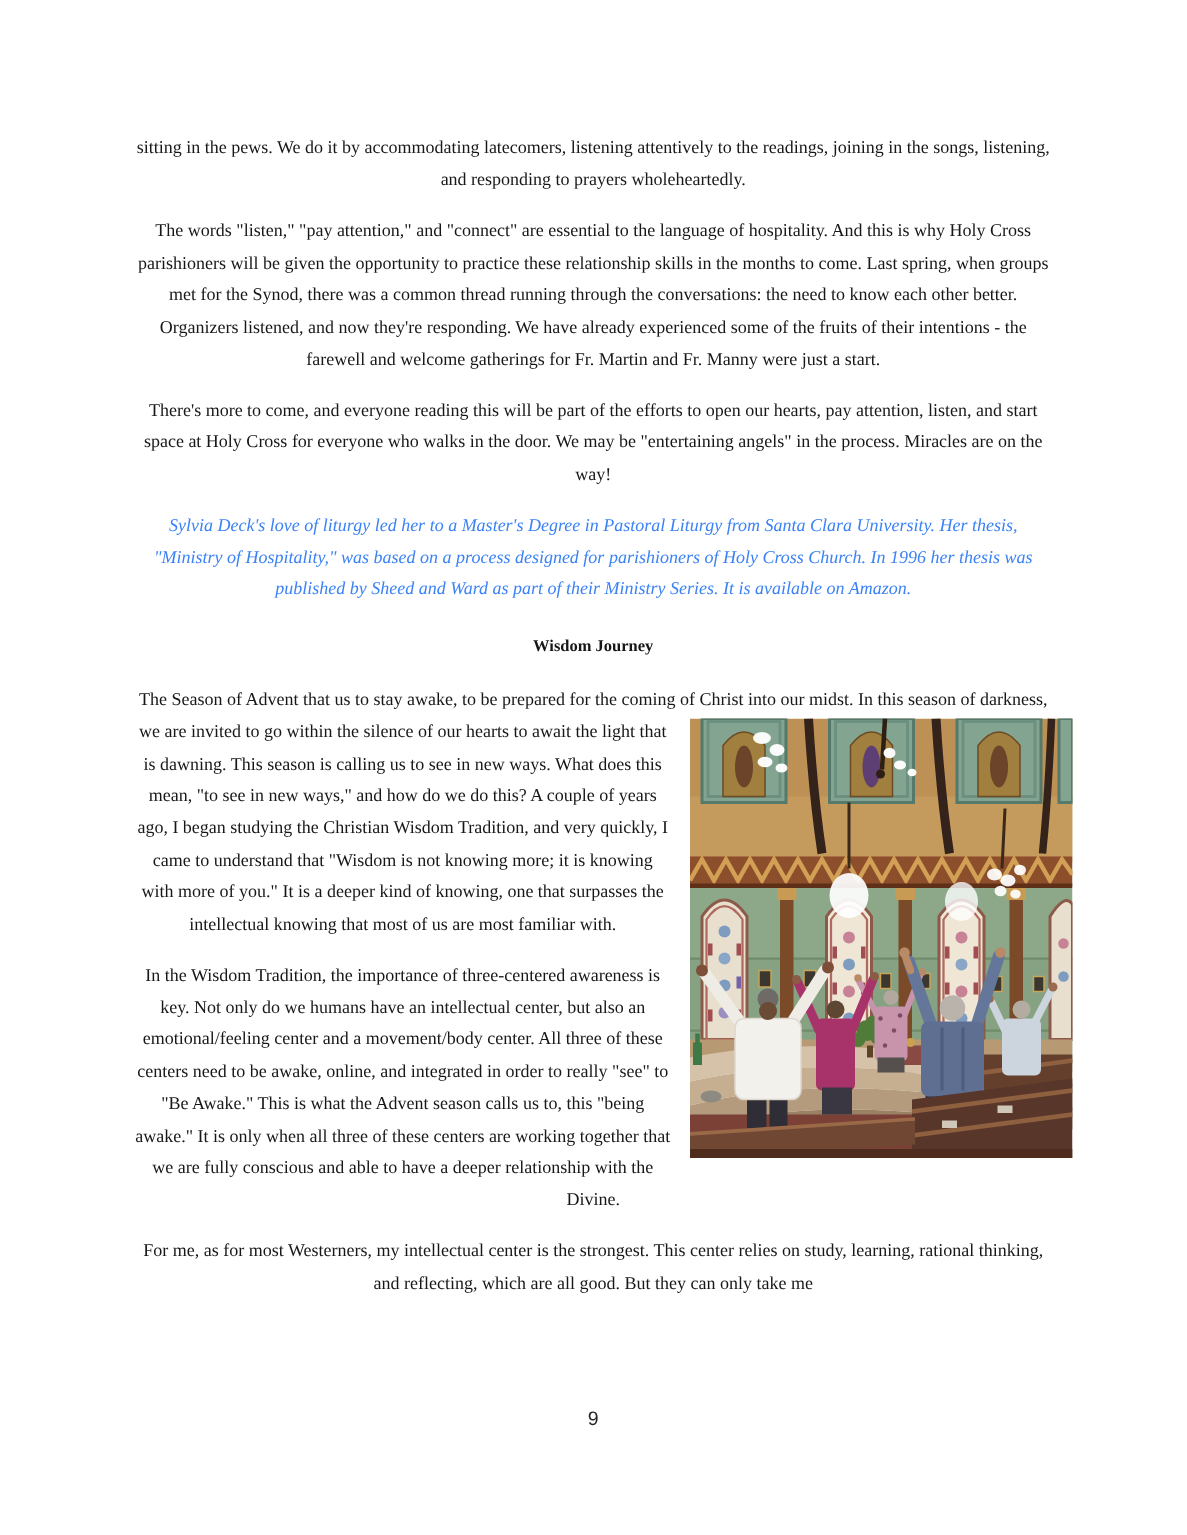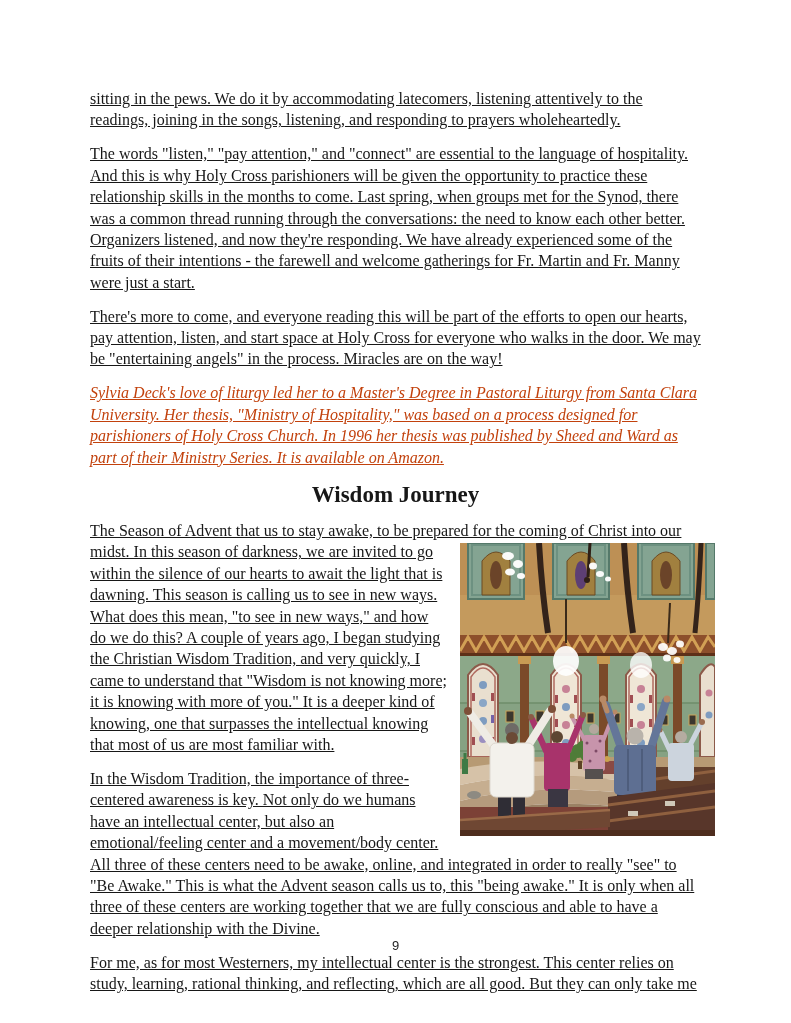"sitting in the pews. We" .content p { font-size: 16px -> 12px; text-align: left -> center; text-decoration: underline -> none }
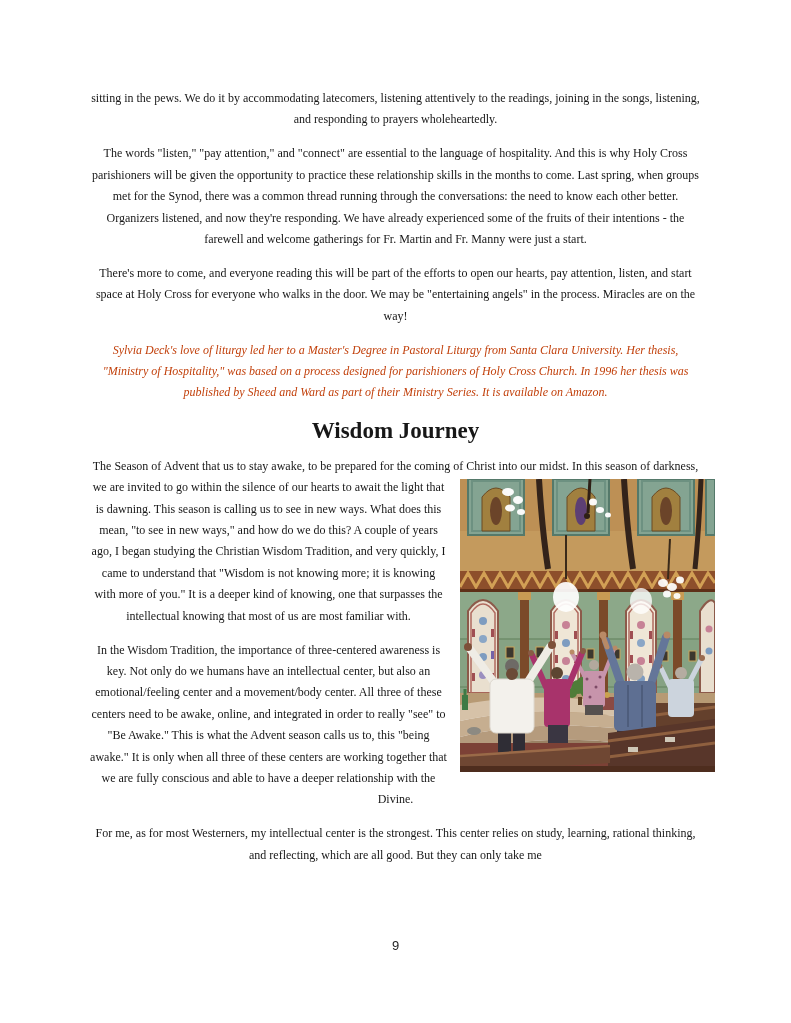"Sylvia Deck's love of liturgy" .content p.bio { color: #c2410c -> #3b82f6 }
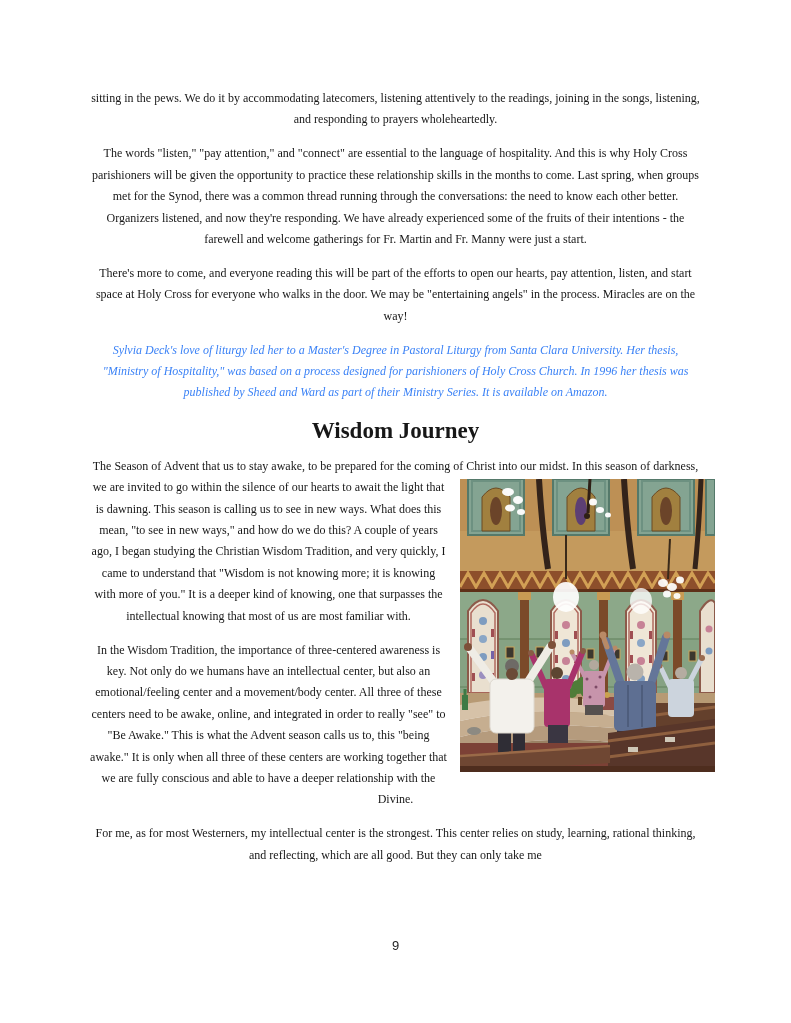"Wisdom Journey" .content h2 { font-size: 23px -> 11px }
